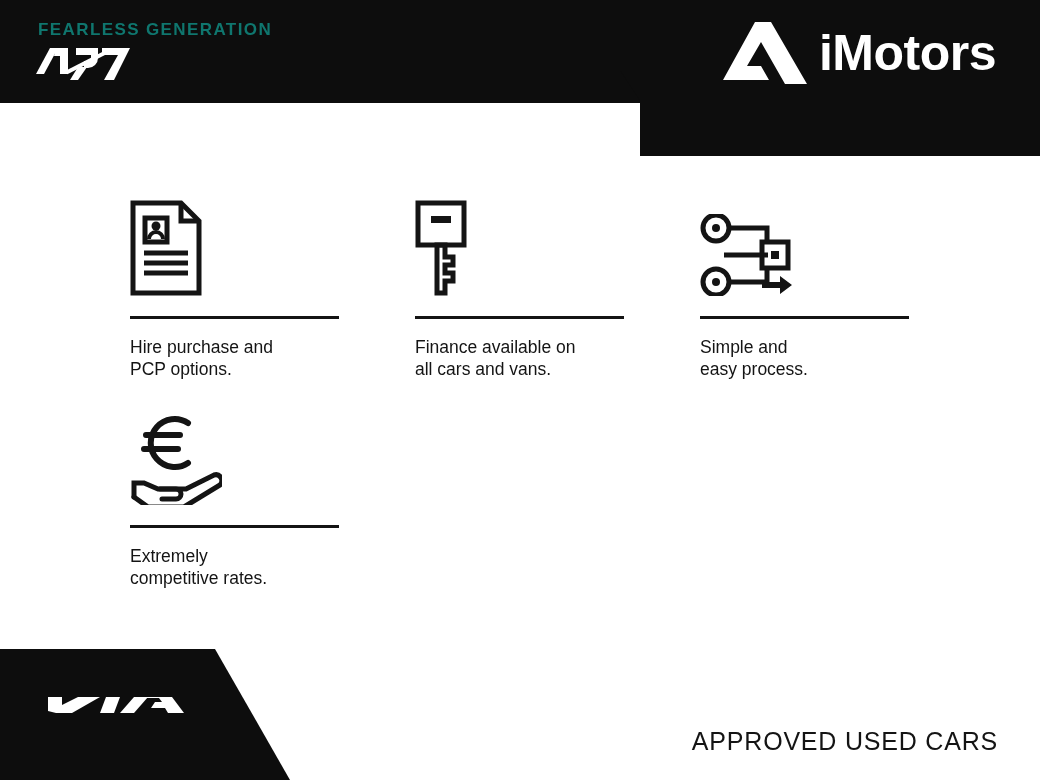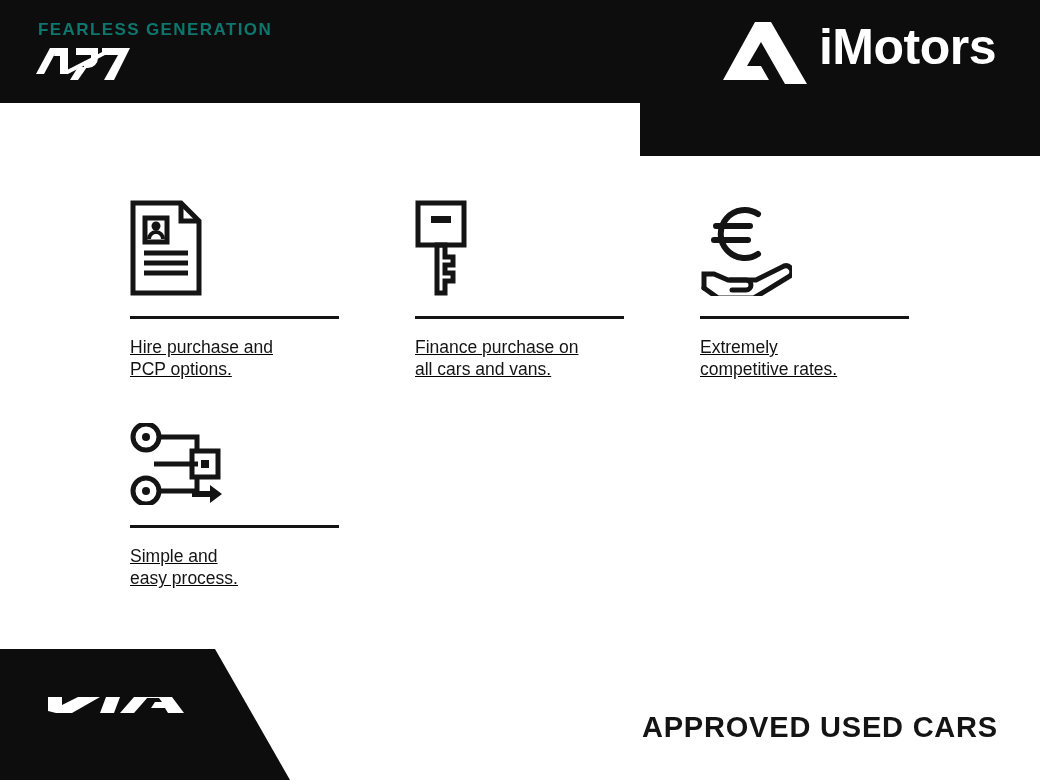"iMotors" .brand { align-items: flex-start -> center }
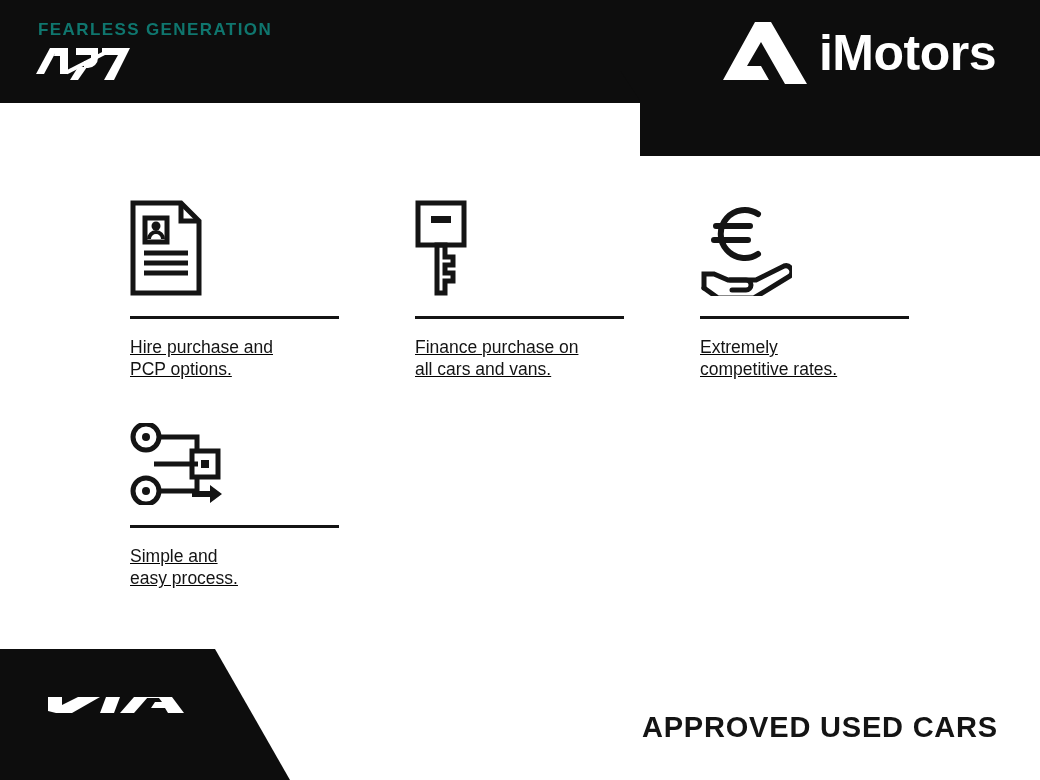"Hire purchase and" .cell { text-decoration: underline -> none }
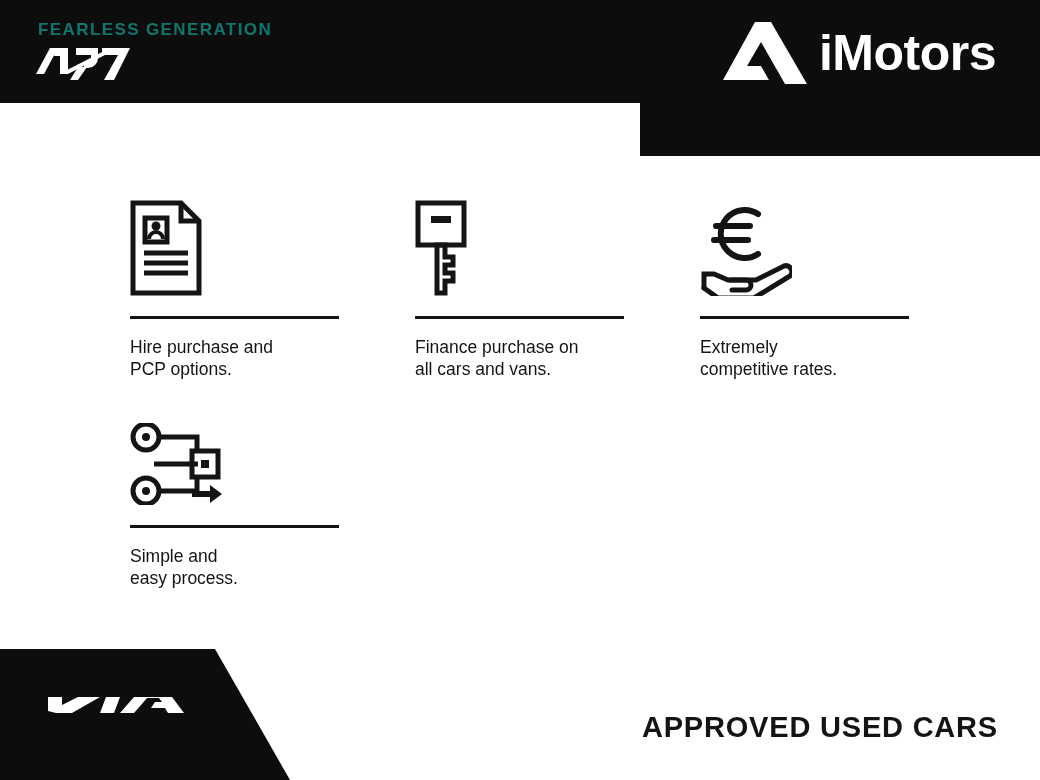"Finance purchase on" div.cap { text: purchase -> available }
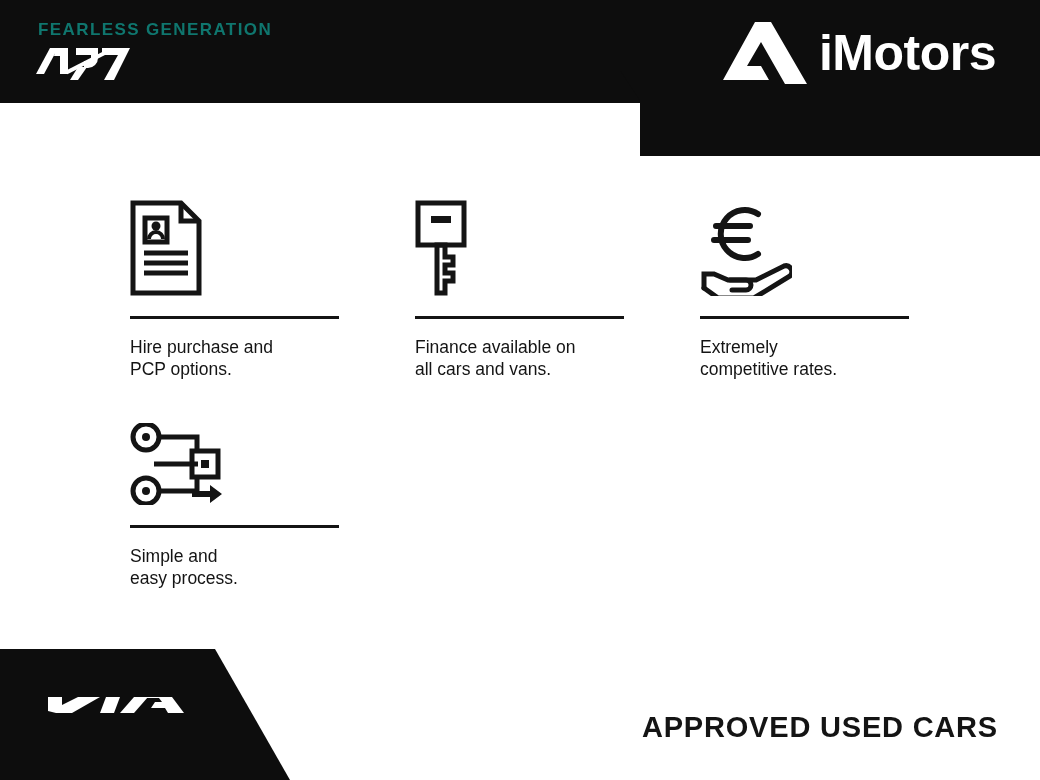"Extremely" div.cell { order: before "Simple and" -> after "Simple and" }
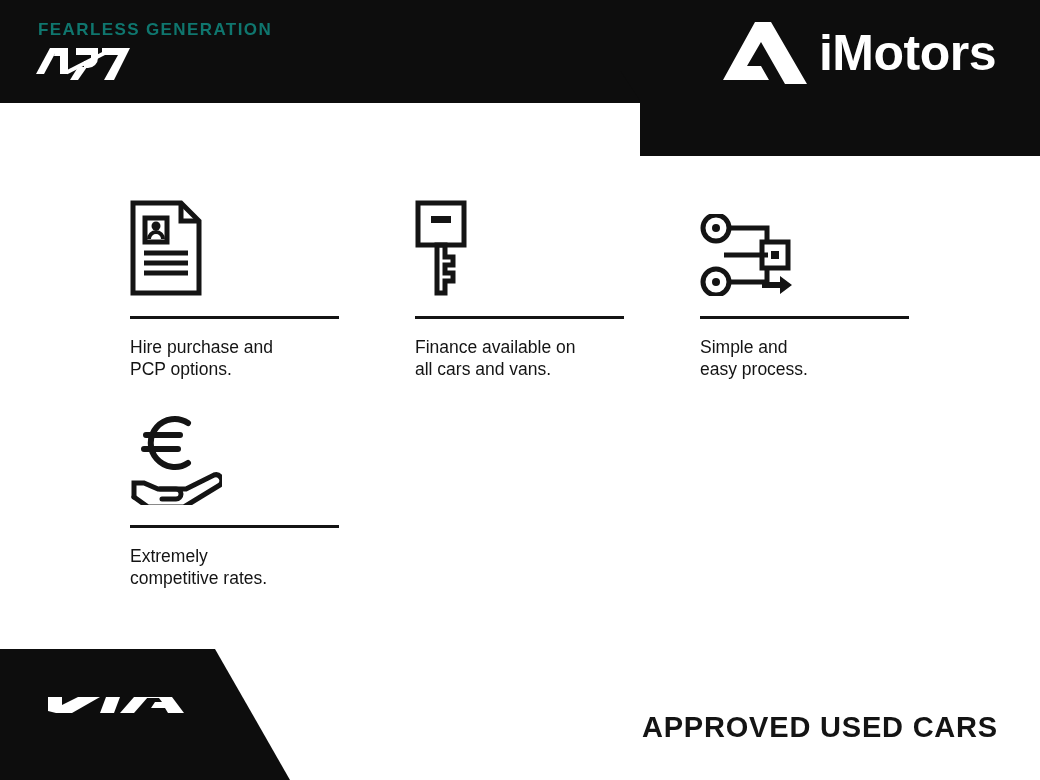"APPROVED USED CARS" .approved { bottom: 36px -> 24px; font-size: 29px -> 25px; font-weight: bold -> normal }
